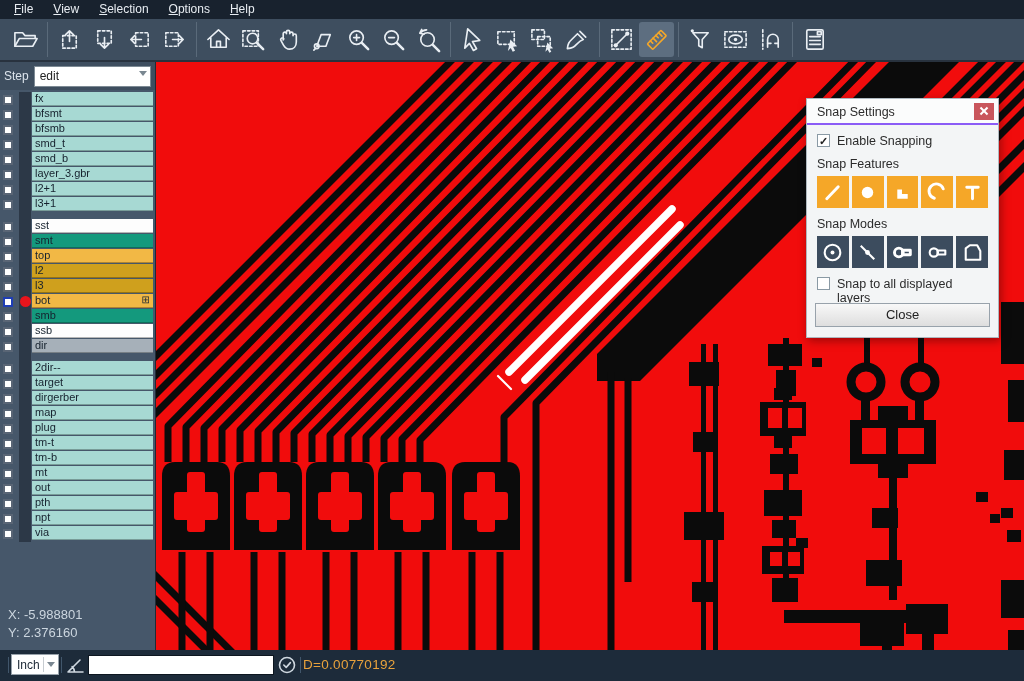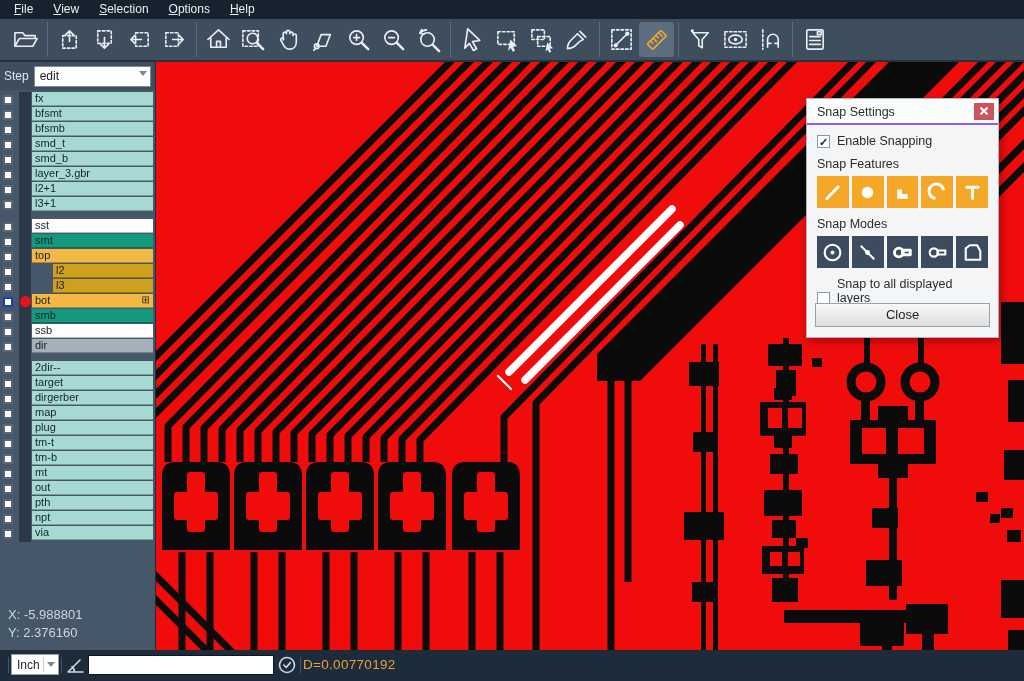"Enable Snapping" .dlg-row { align-items: flex-end -> flex-start }
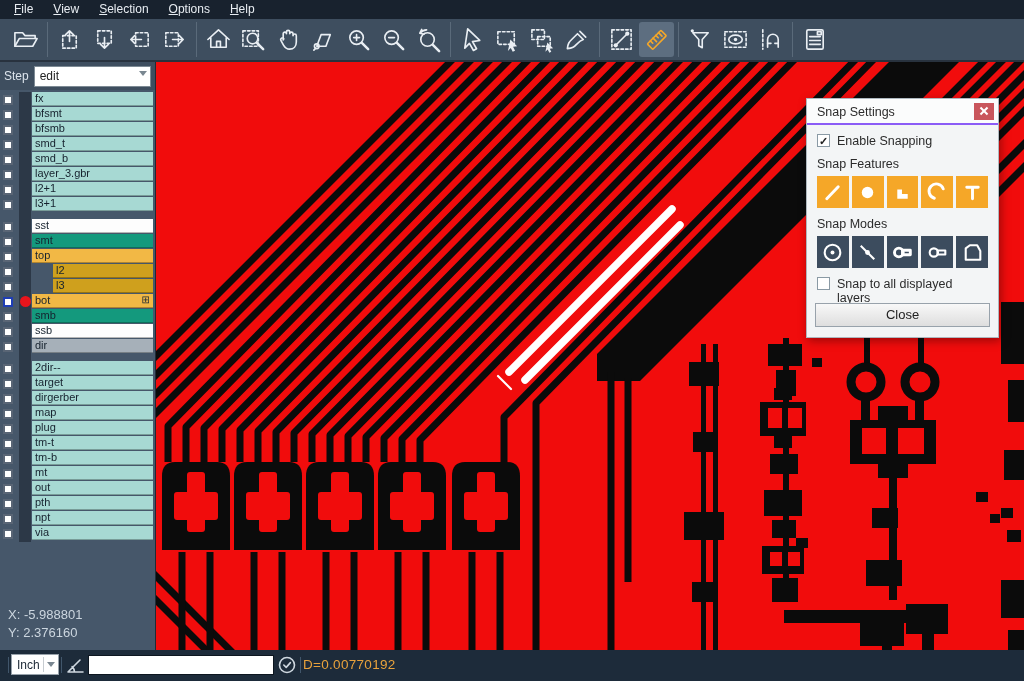"l2" .c-gold { margin-left: 21px -> none }
